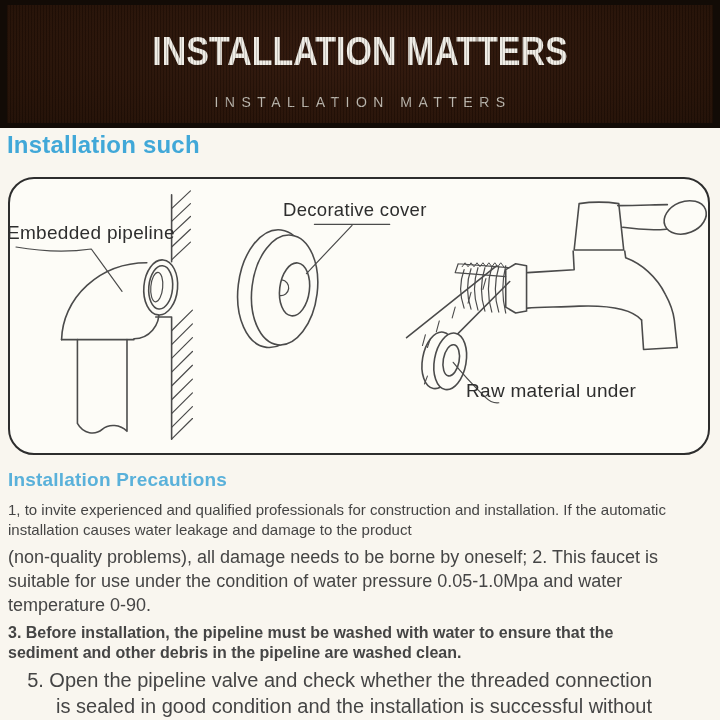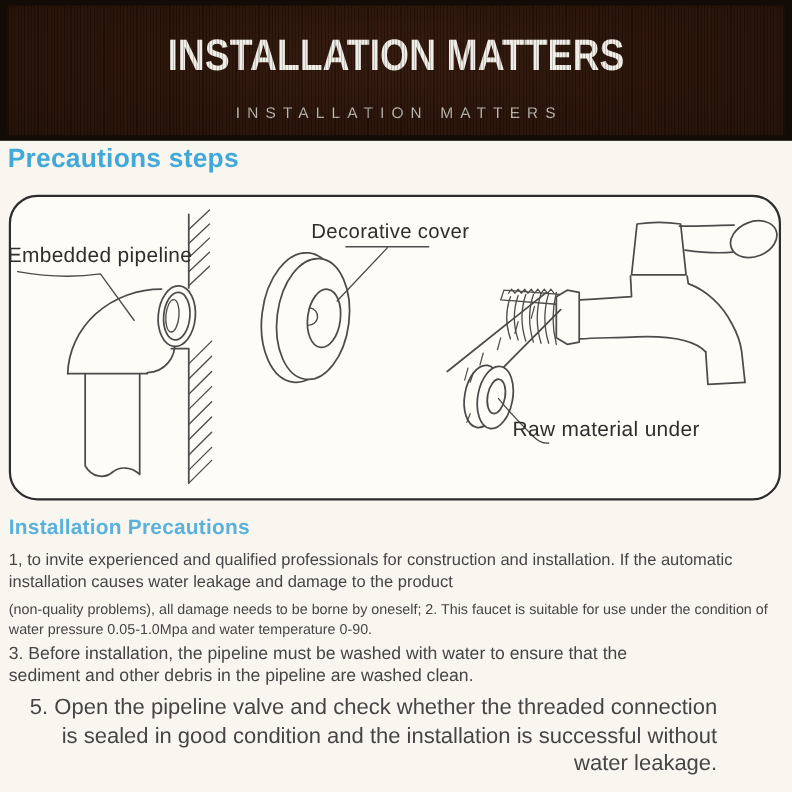"Precautions steps" h2.steps-heading { text: Precautions steps -> Installation such }
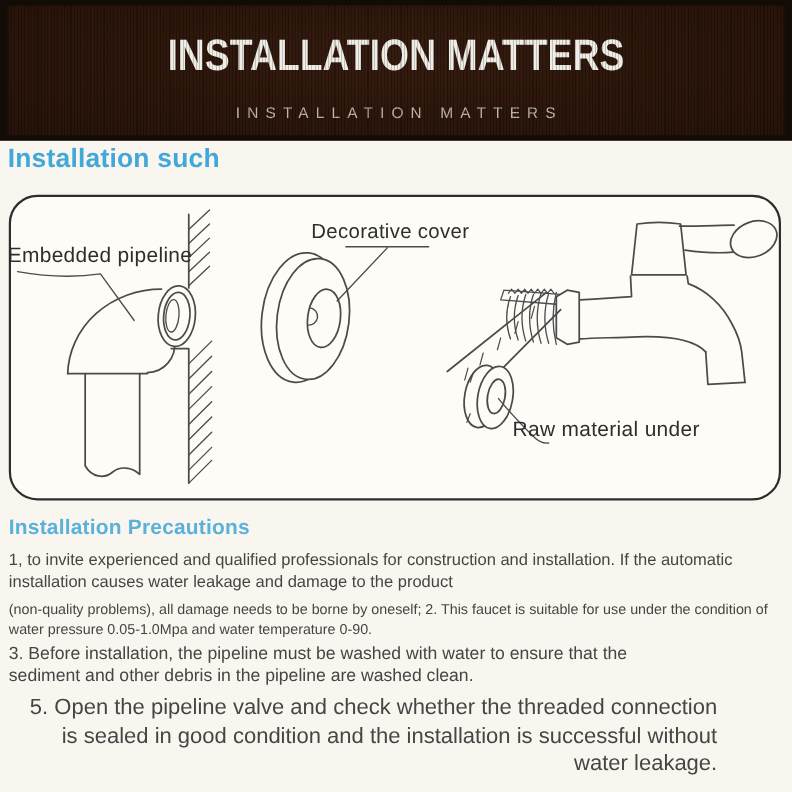"(non-quality problems), all damage needs" .p2 { font-size: 13px -> 18px }
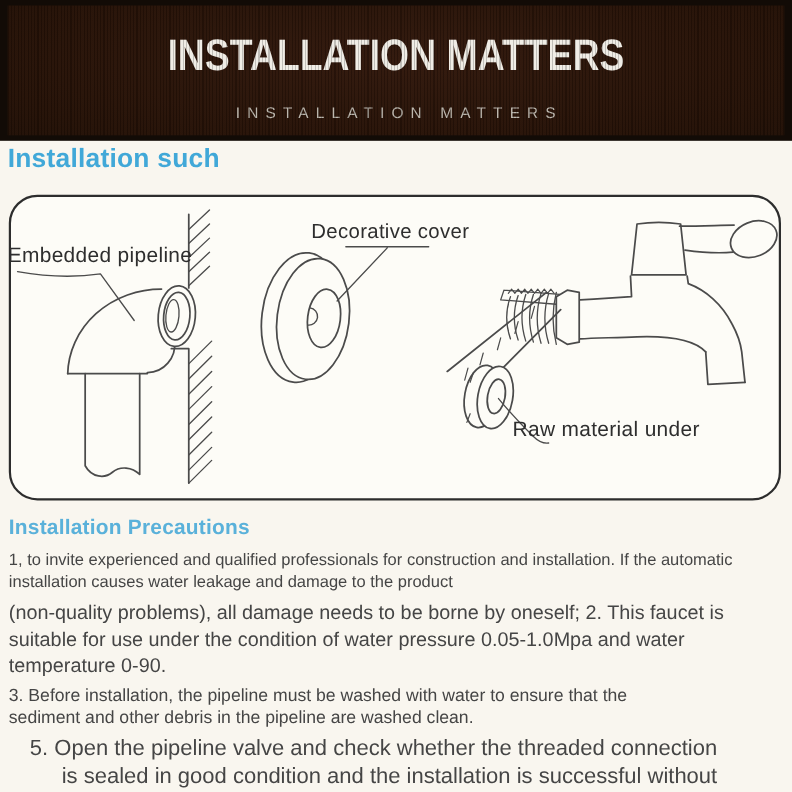"3. Before installation, the pipeline" .p3 { font-weight: none -> bold }
